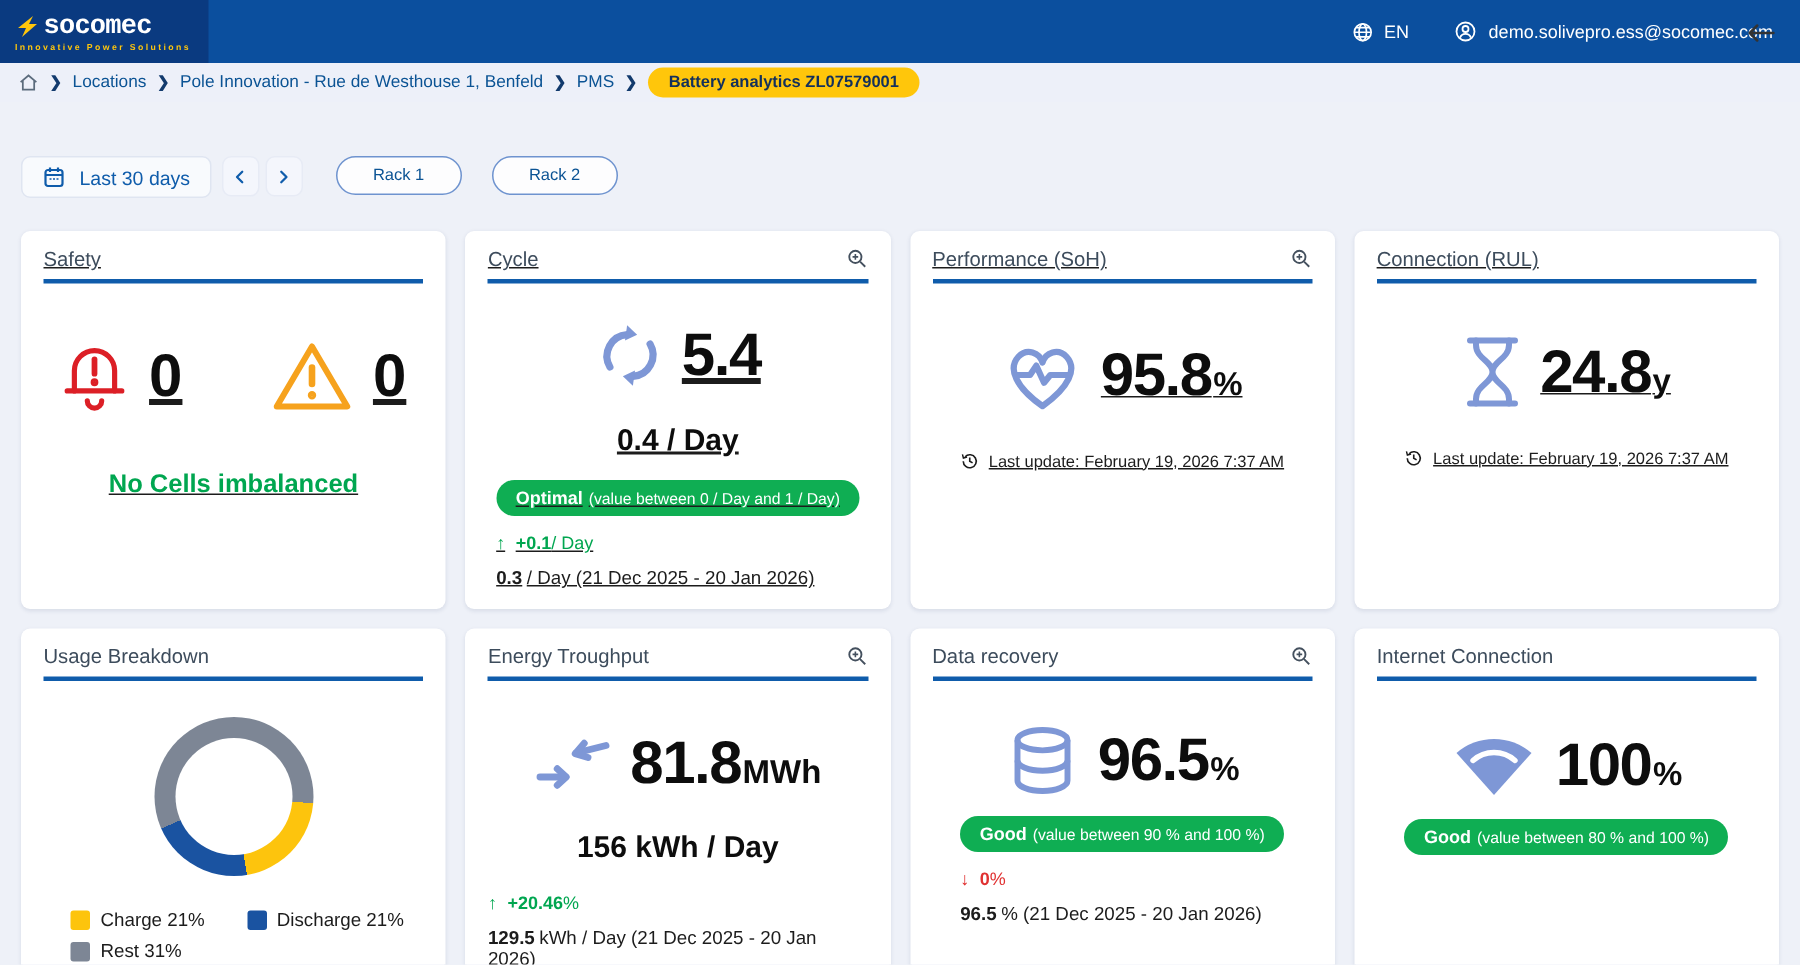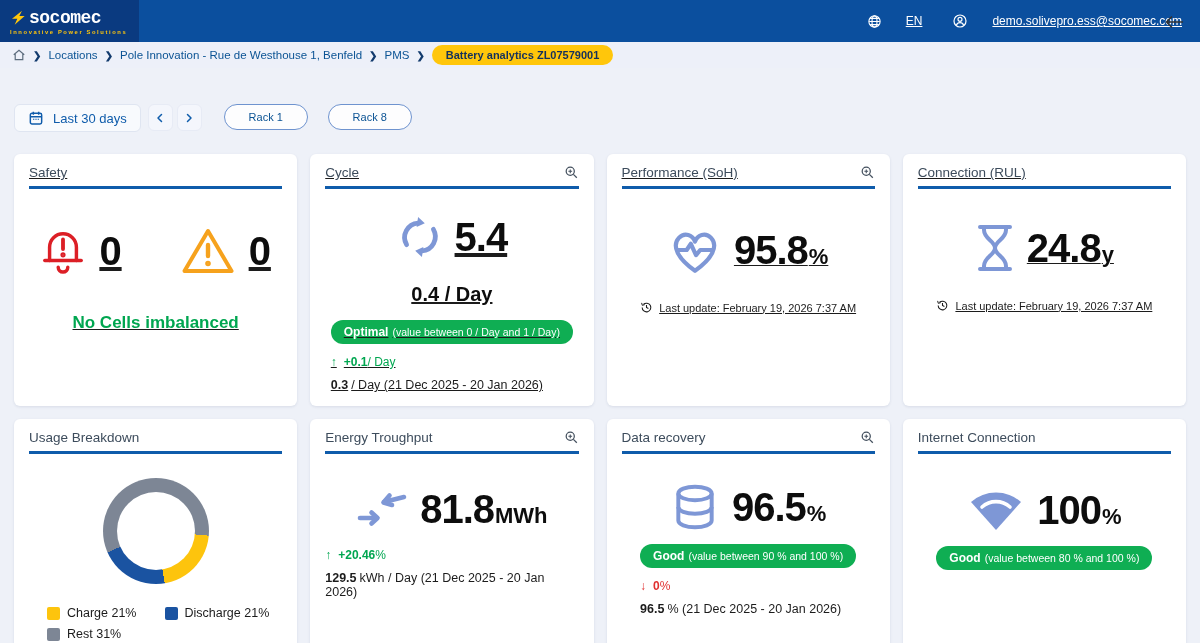"EN" .topbar-item { gap: 24px -> 7px; text-decoration: underline -> none }
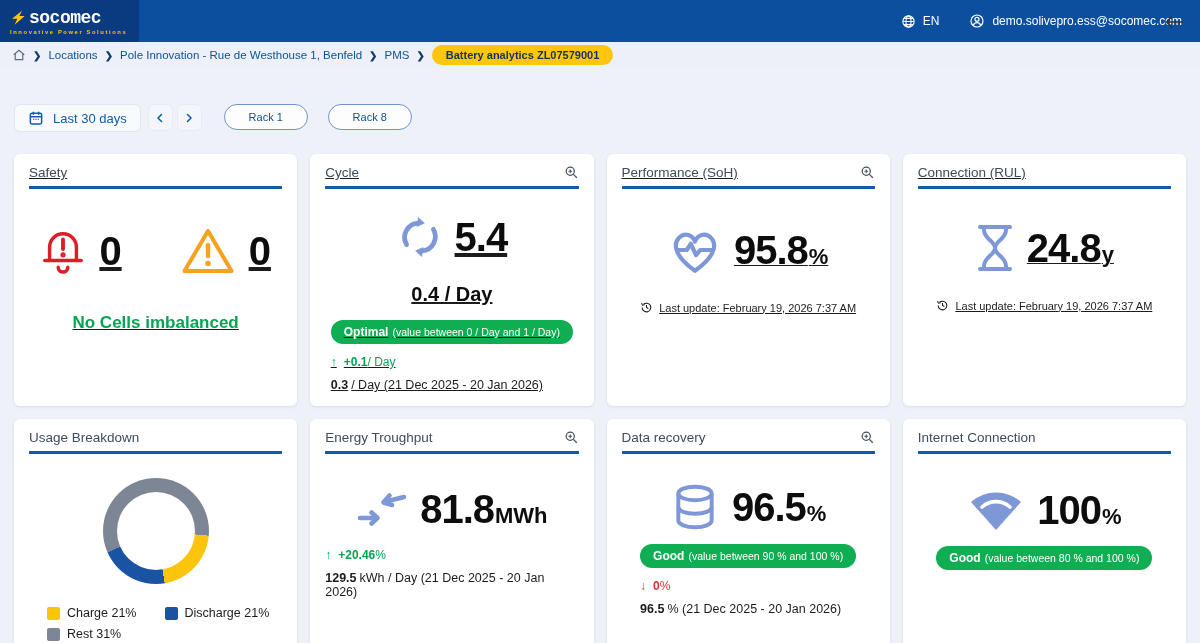"Rack 8" button.rack-btn { text: 8 -> 2 }
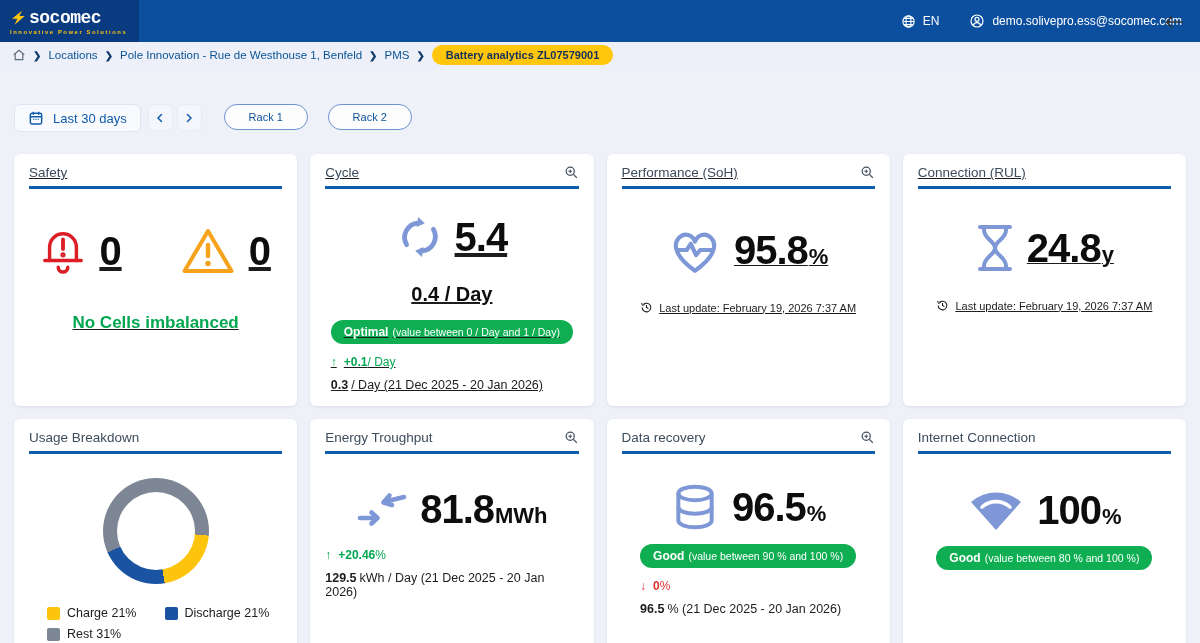"156 kWh / Day" div.subvalue { html: none -> <div>156 kWh / Day</div> }
